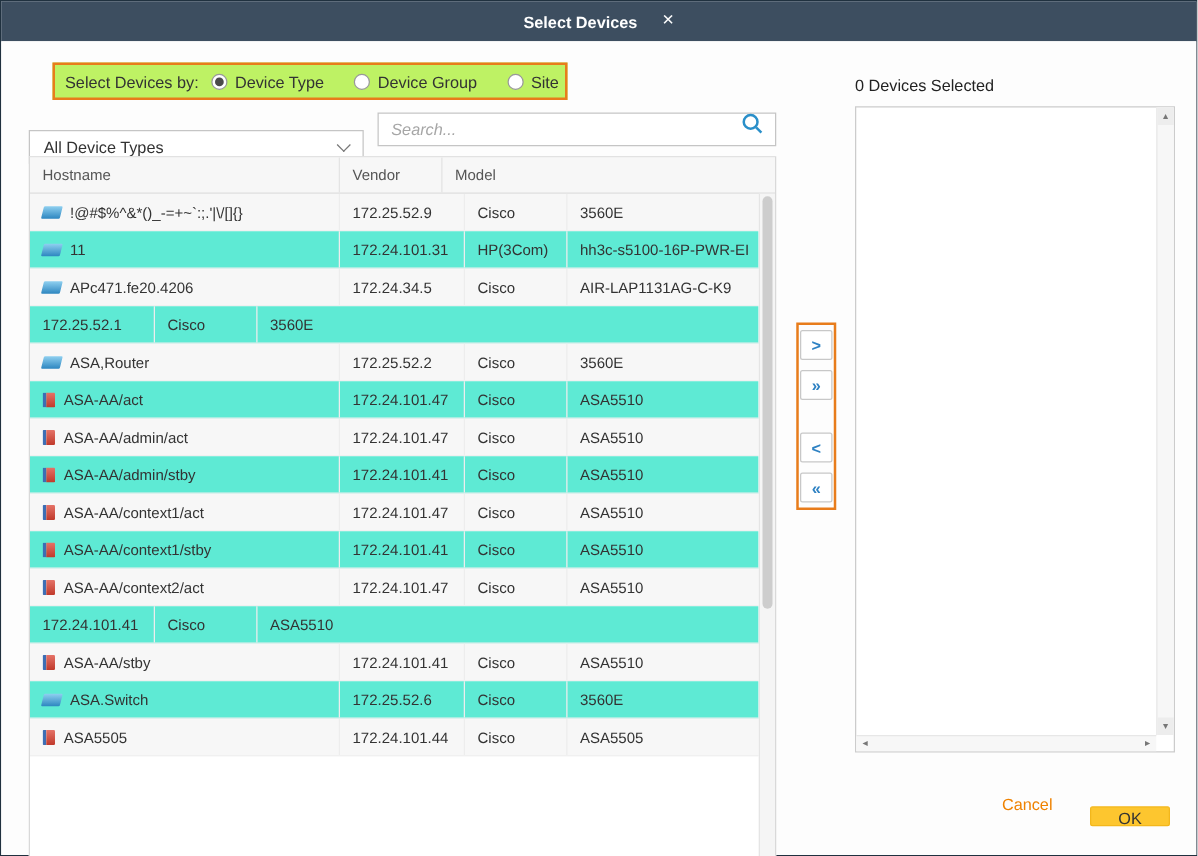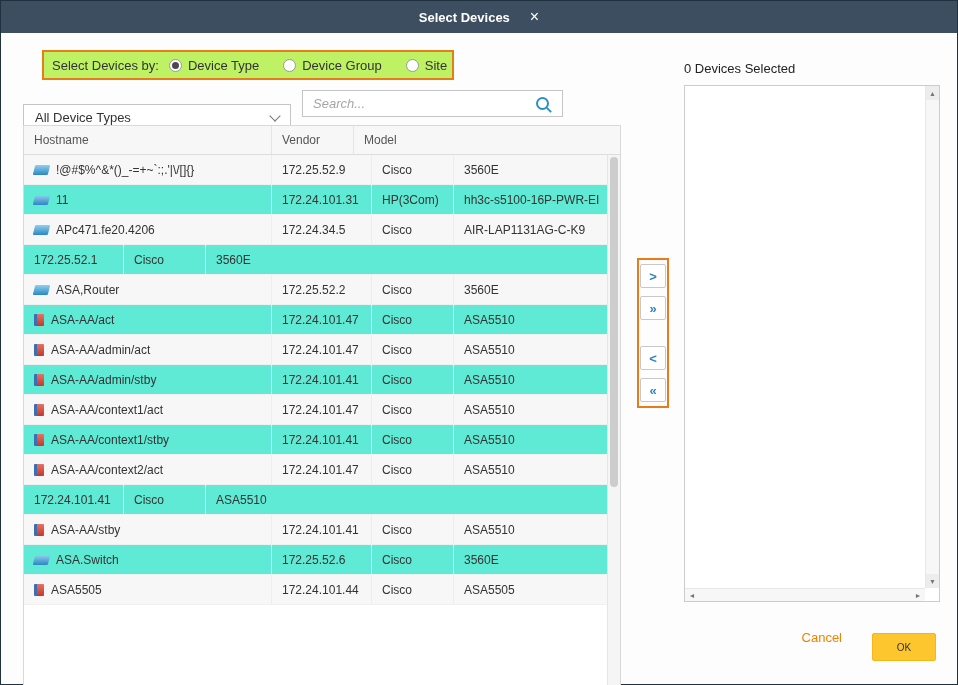"Search..." .search { align-items: center -> none; width: 261px -> 319px }
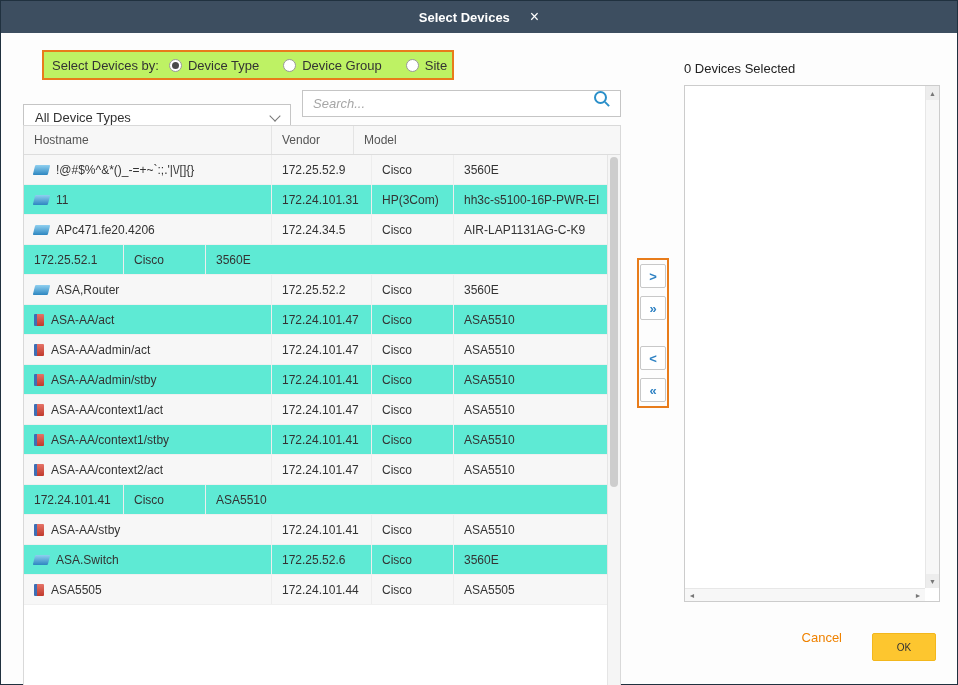"OK" .ok { font-size: 10px -> 13px; height: 28px -> 16px }
